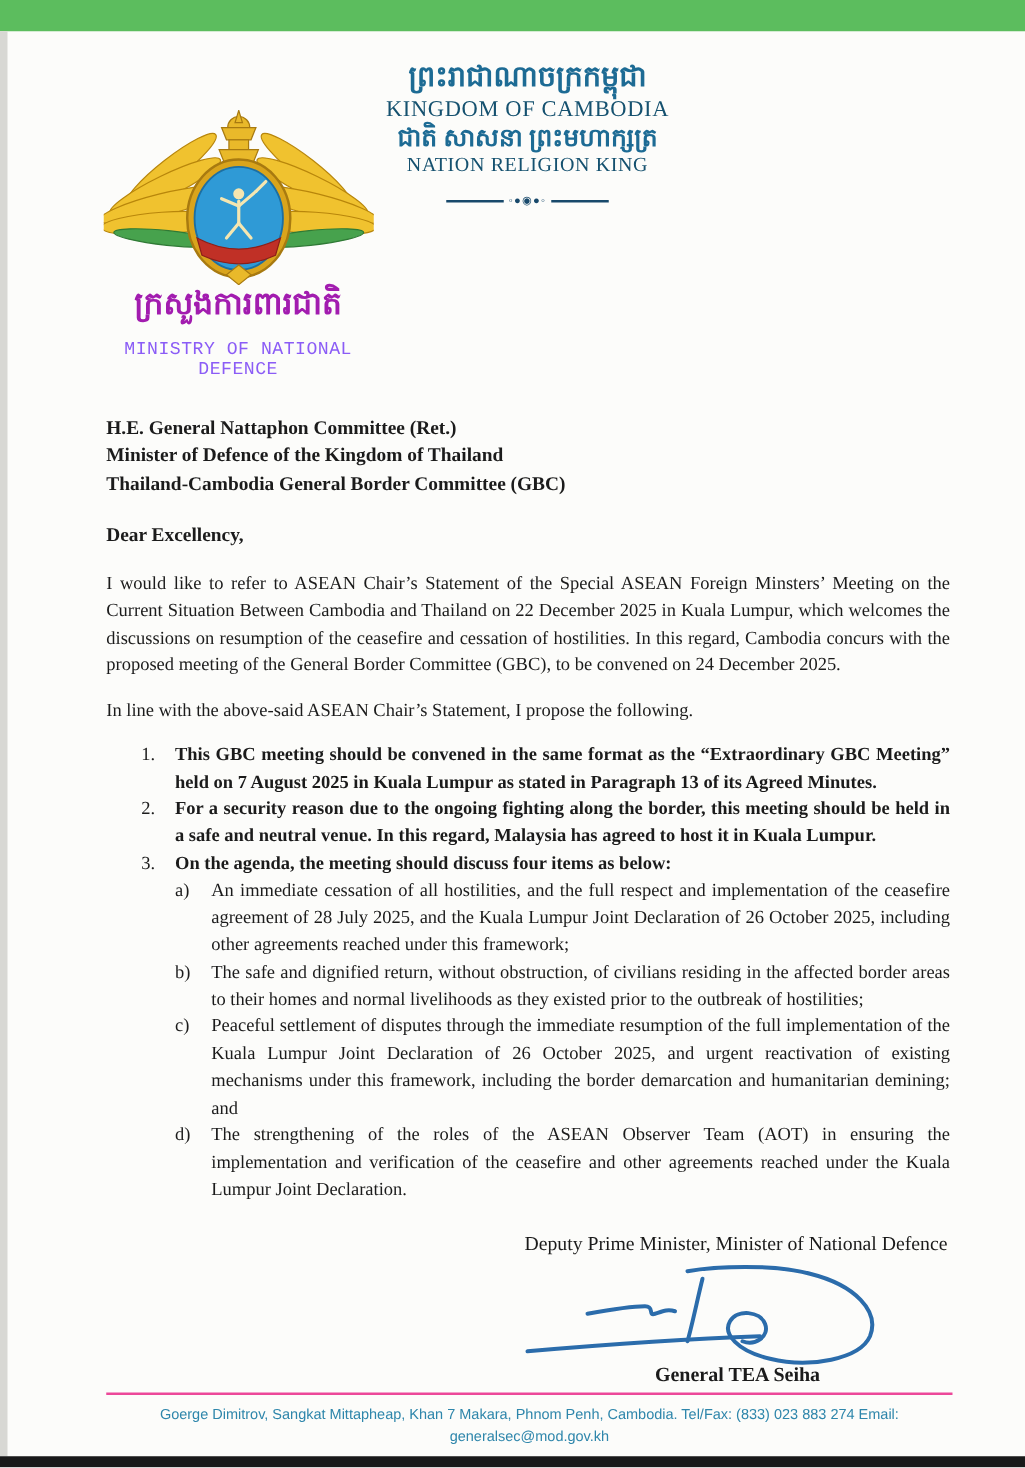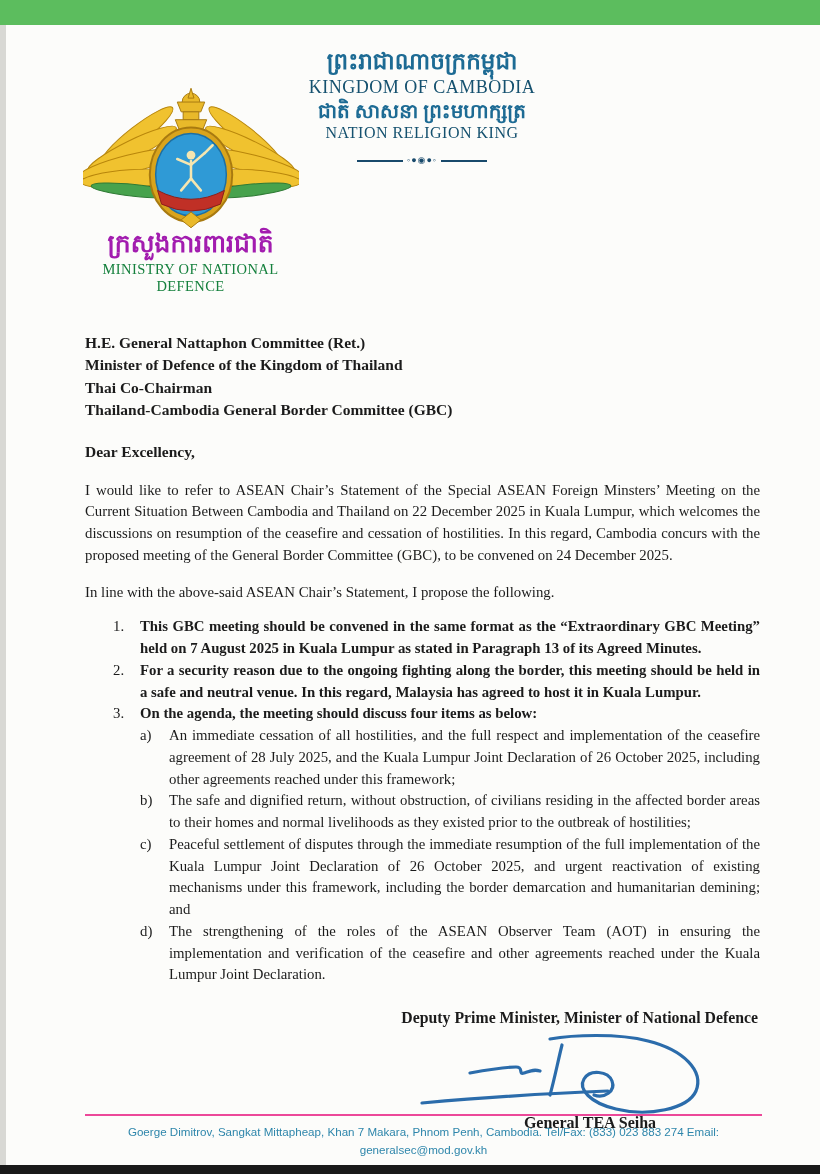"MINISTRY OF NATIONAL DEFENCE" .ministry-en { color: #15803d -> #8b5cf6; font-family: none -> Liberation Mono, monospace; margin-top: 3px -> 14px }
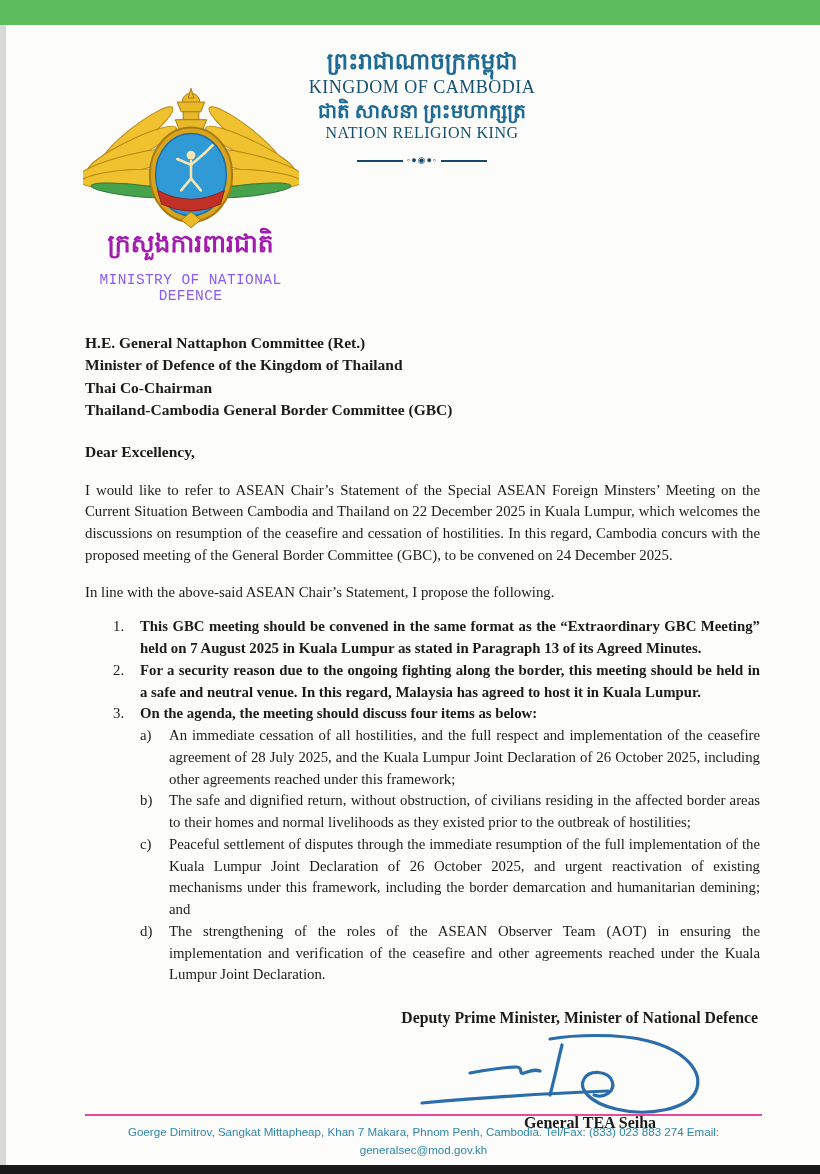"Thai Co-Chairman" div { html: <div>Thai Co-Chairman</div> -> none }
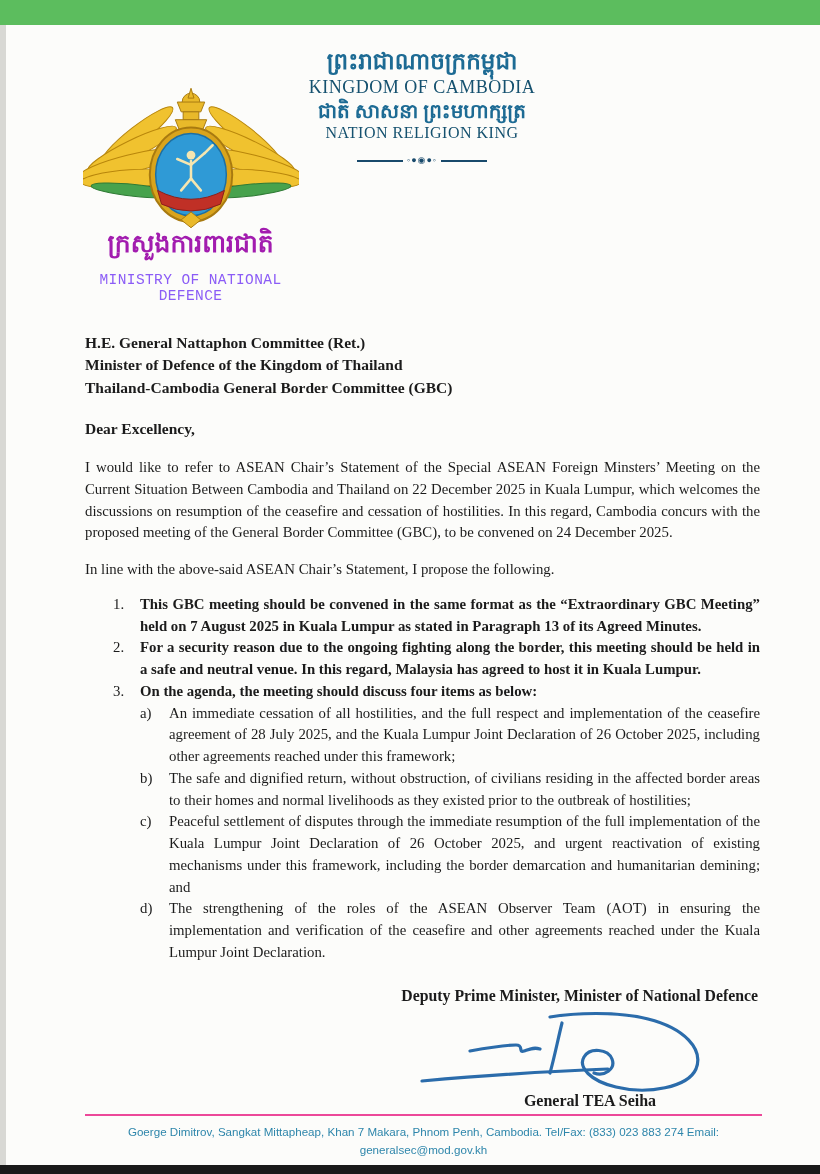"Deputy Prime Minister, Minister of" .sign-title { font-weight: bold -> normal }
